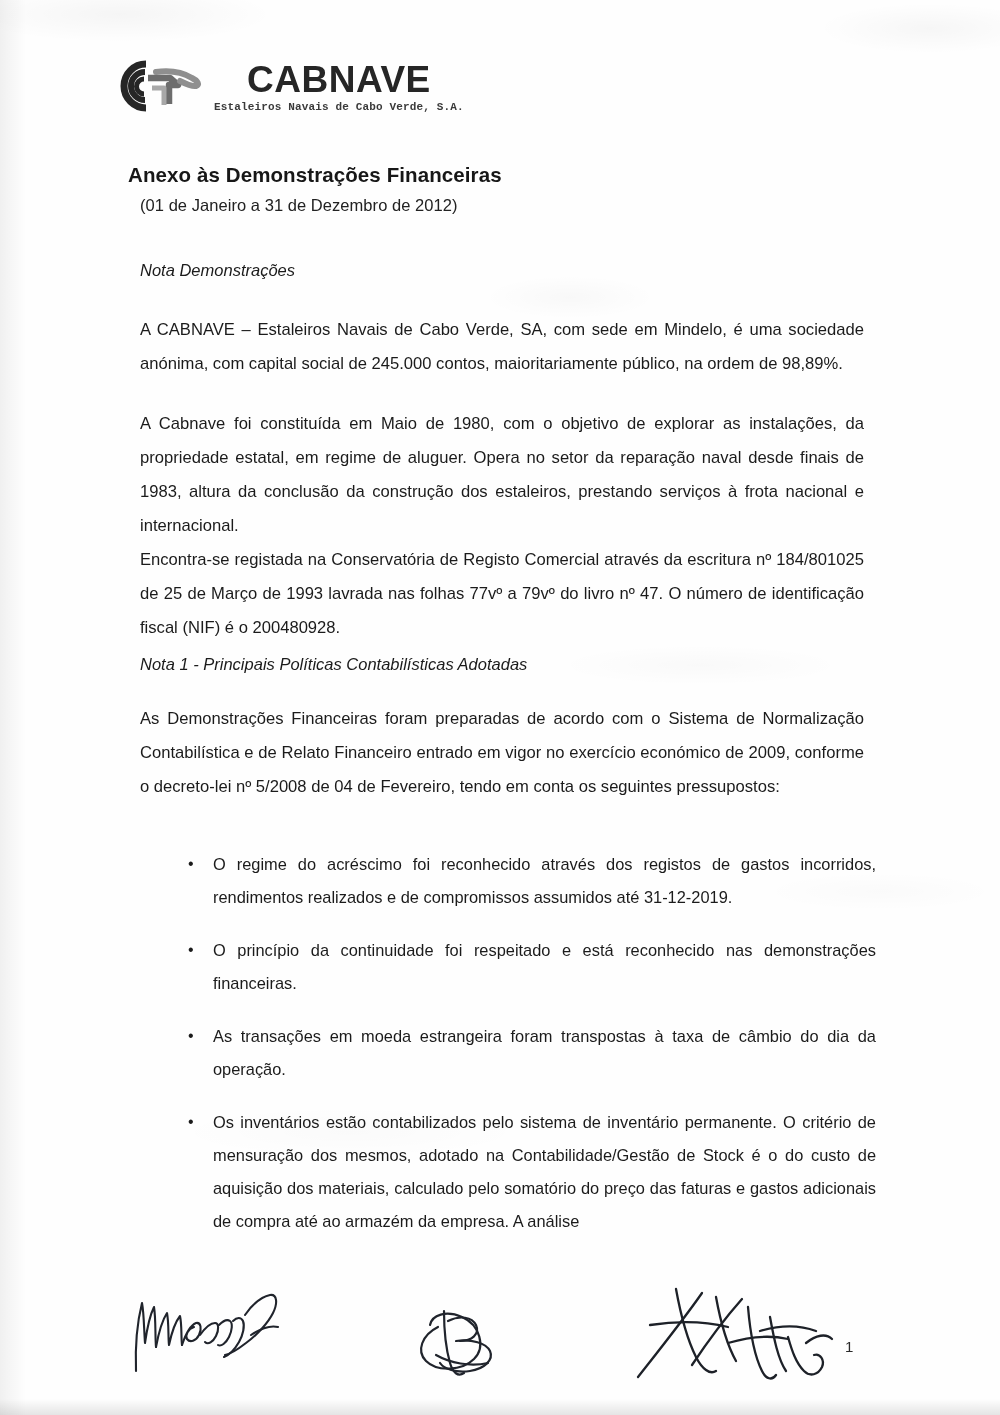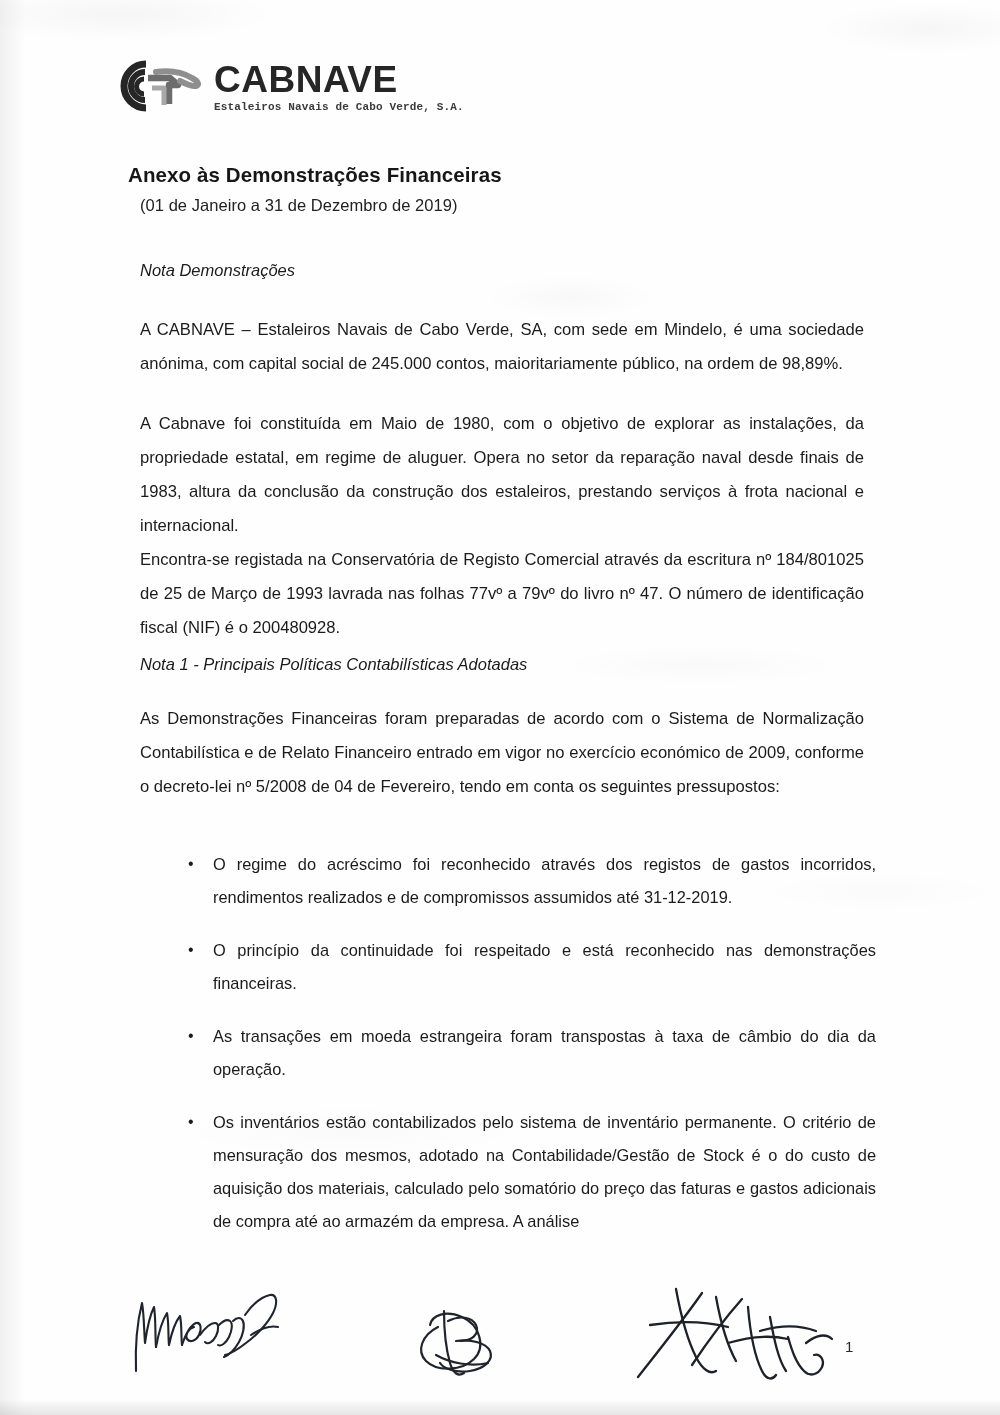"CABNAVE" .logo-text-block { align-items: none -> center }
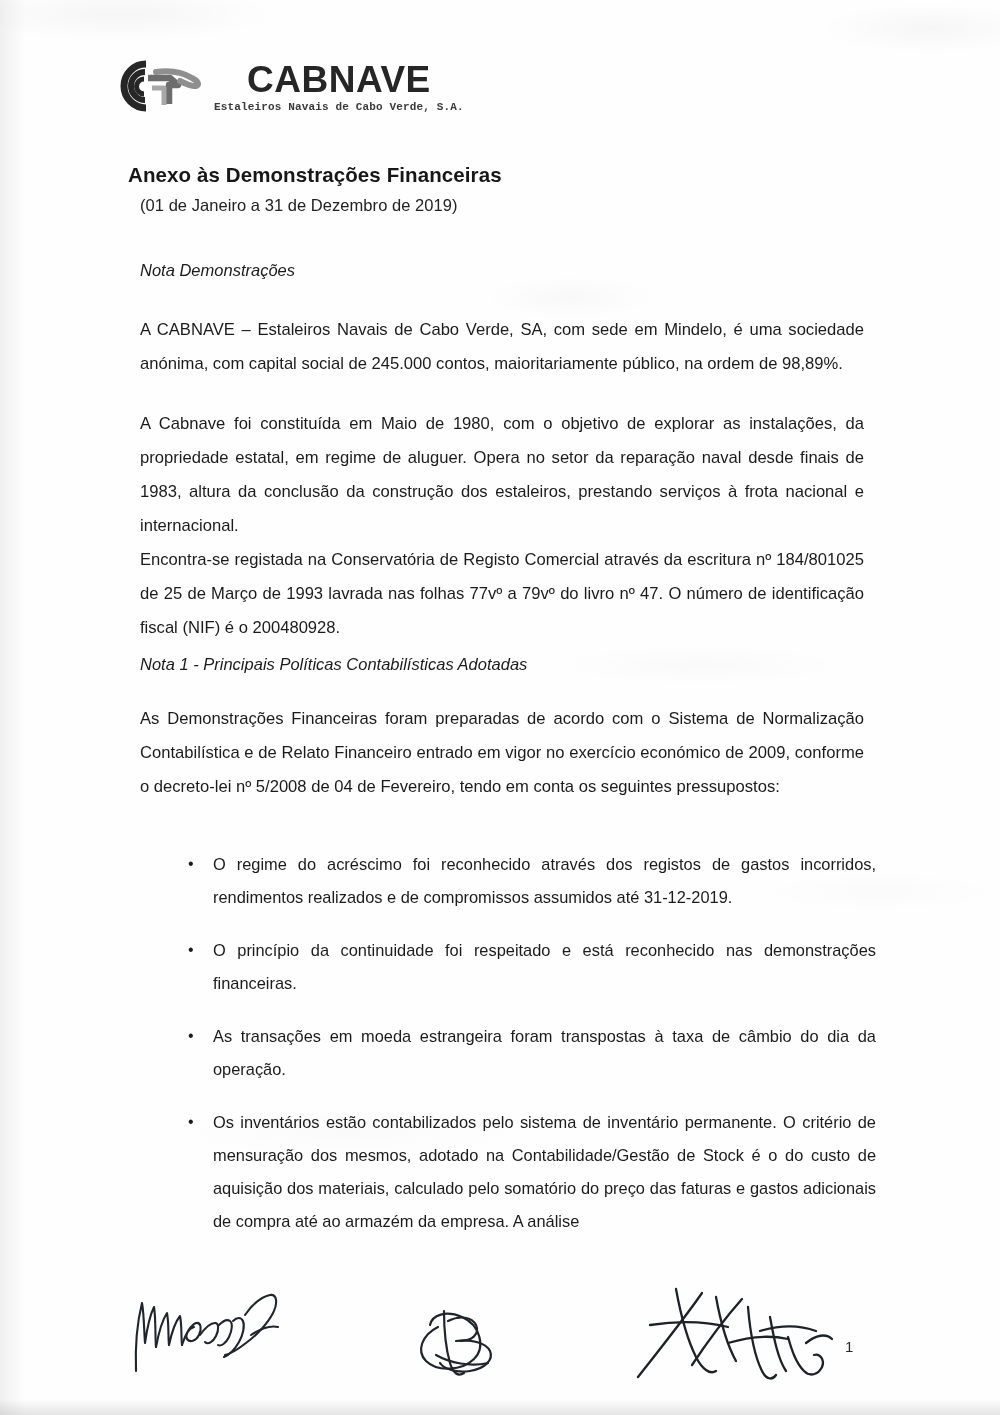"(01 de Janeiro a 31" div.doc-subtitle { text: 2019 -> 2012 }
